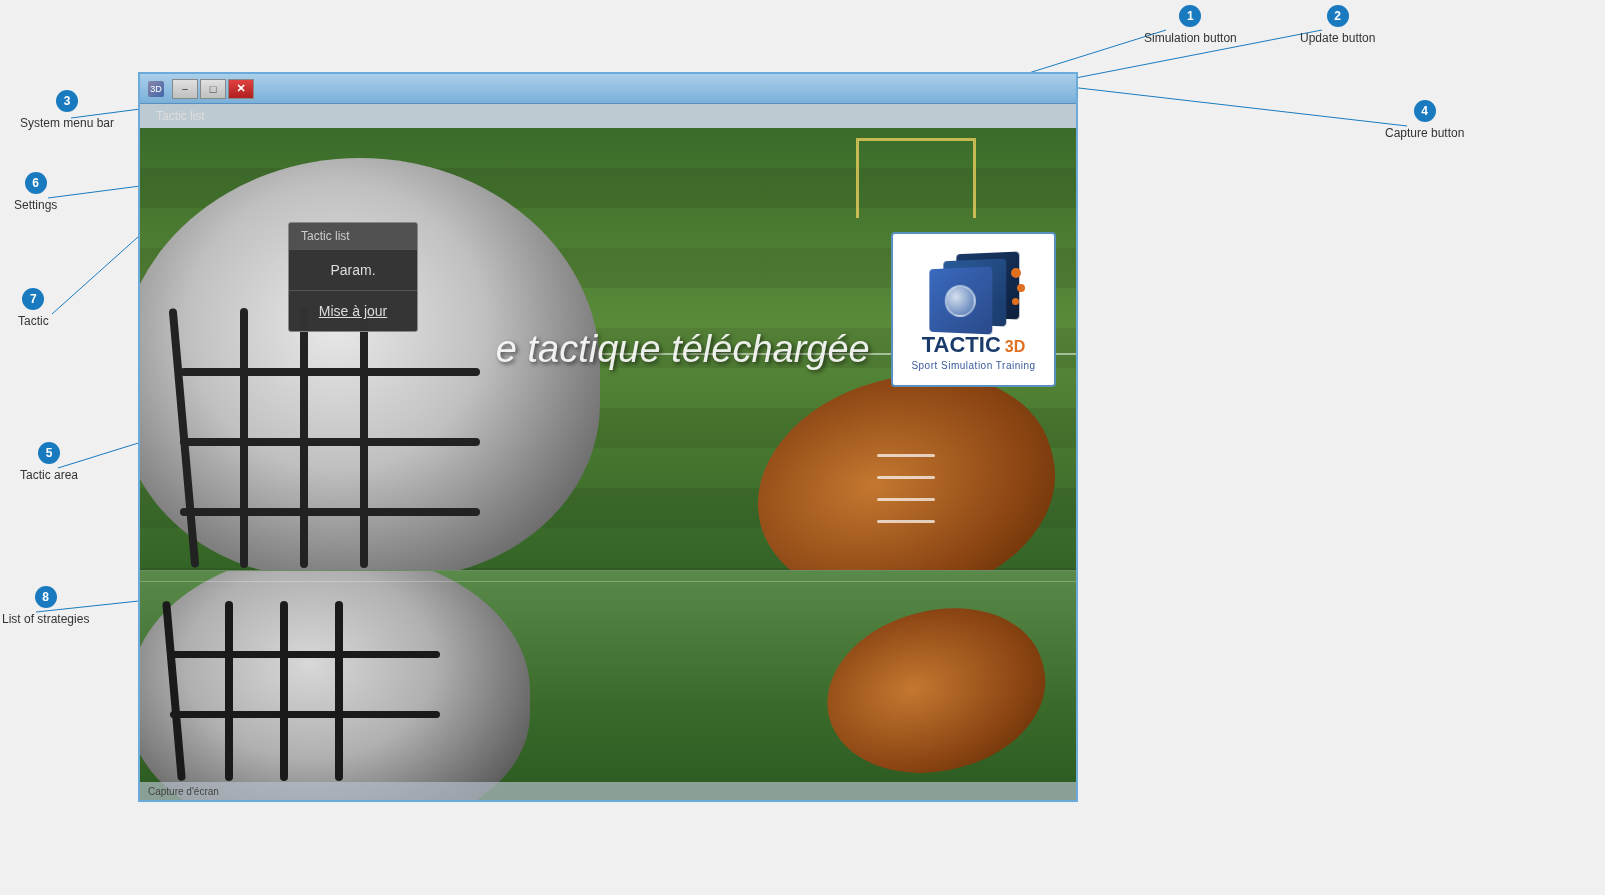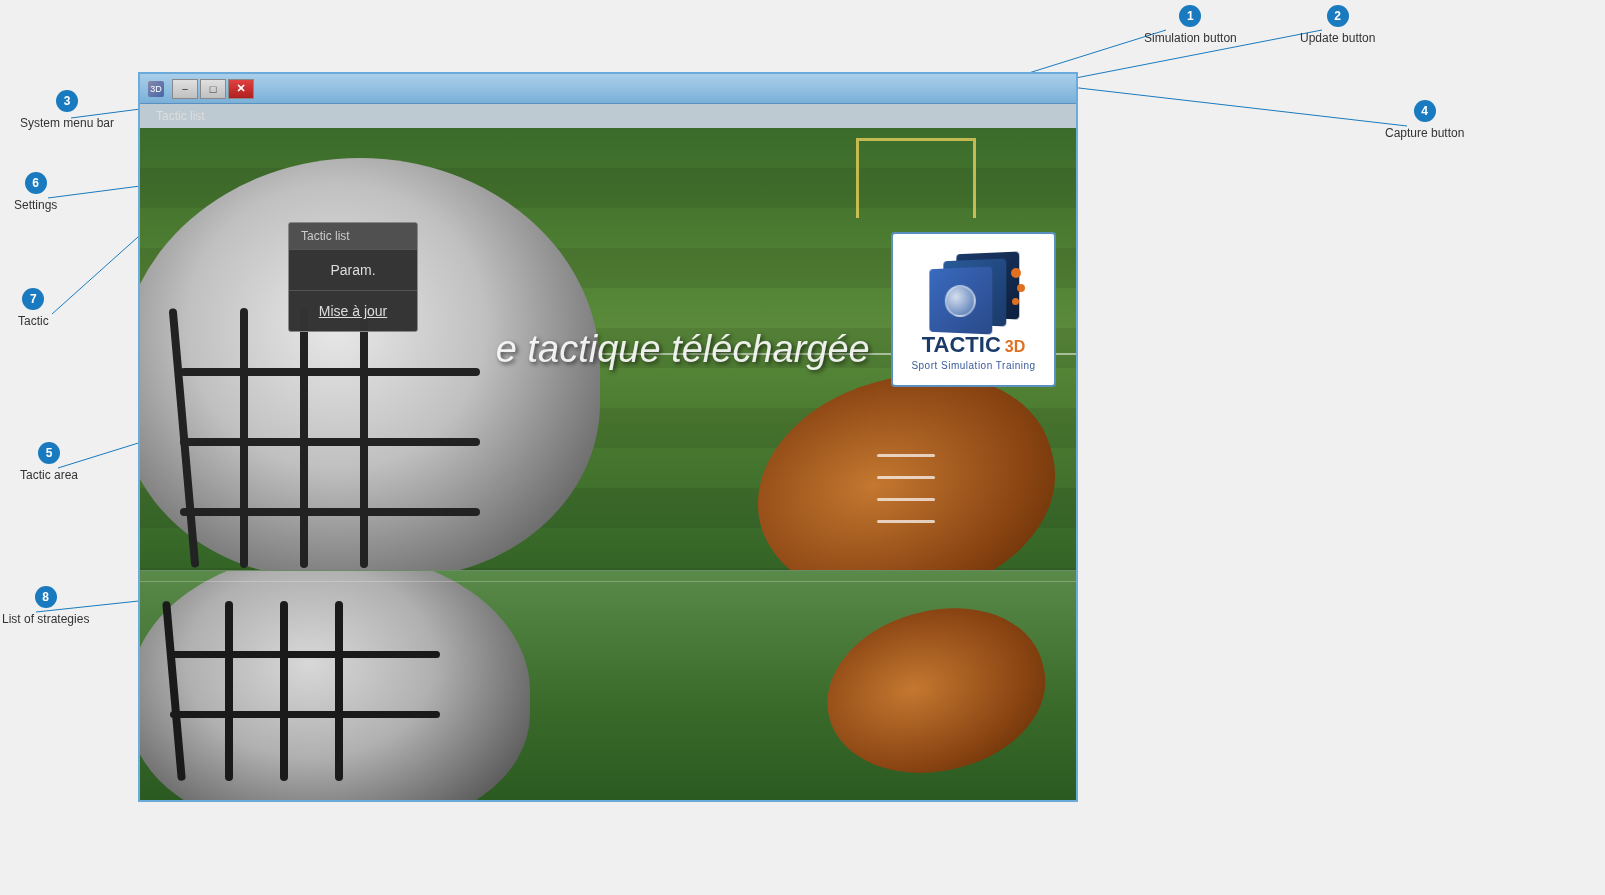"Capture d'écran" div.status-bar { html: none -> <div> <span>Capture d'écran</span> </div> }
